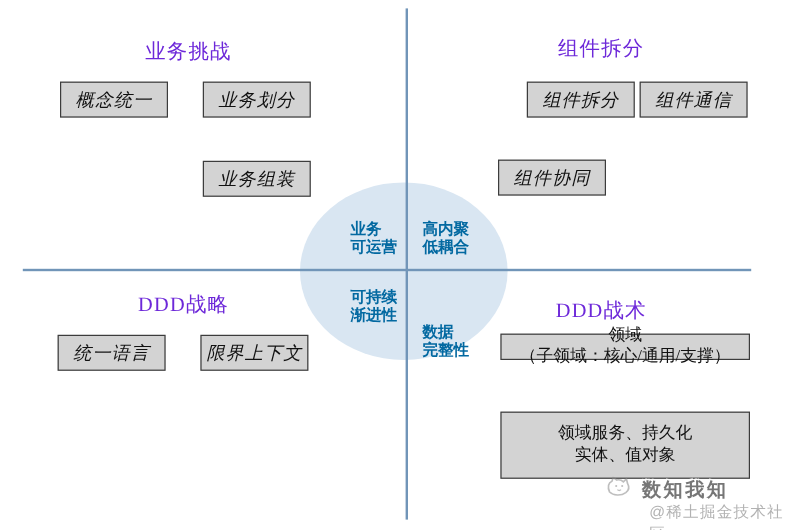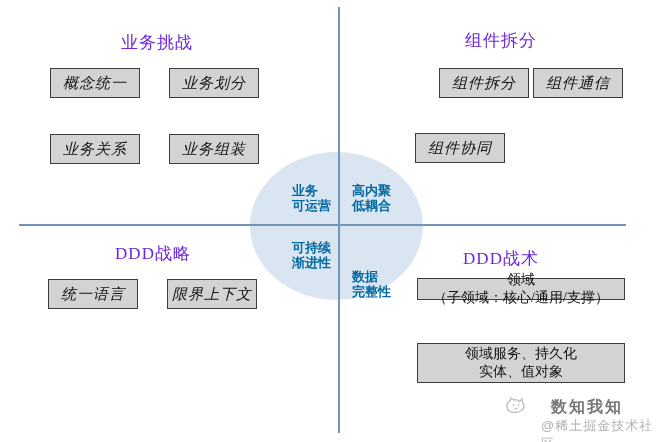"业务关系" div.box { html: <div>业务关系</div> -> none }
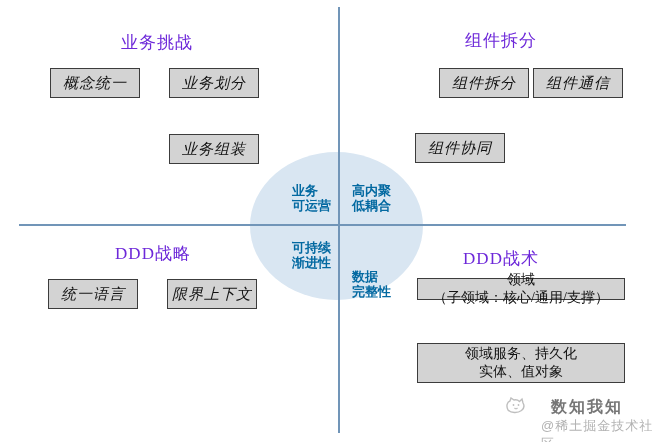"领域服务、持久化" div.box { height: 40px -> 56px }
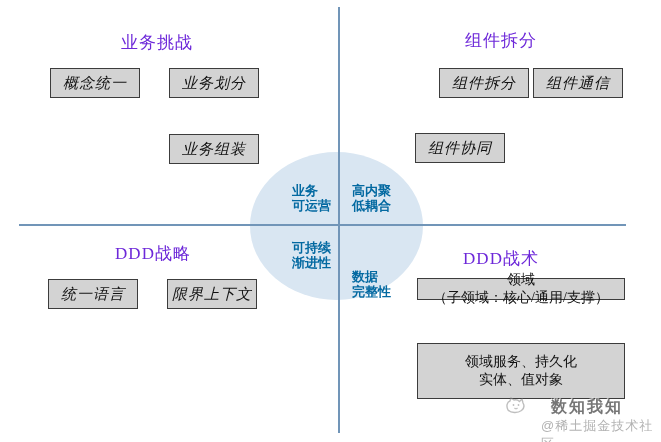"数知我知" .wm-row1 { gap: 20px -> 4px }
